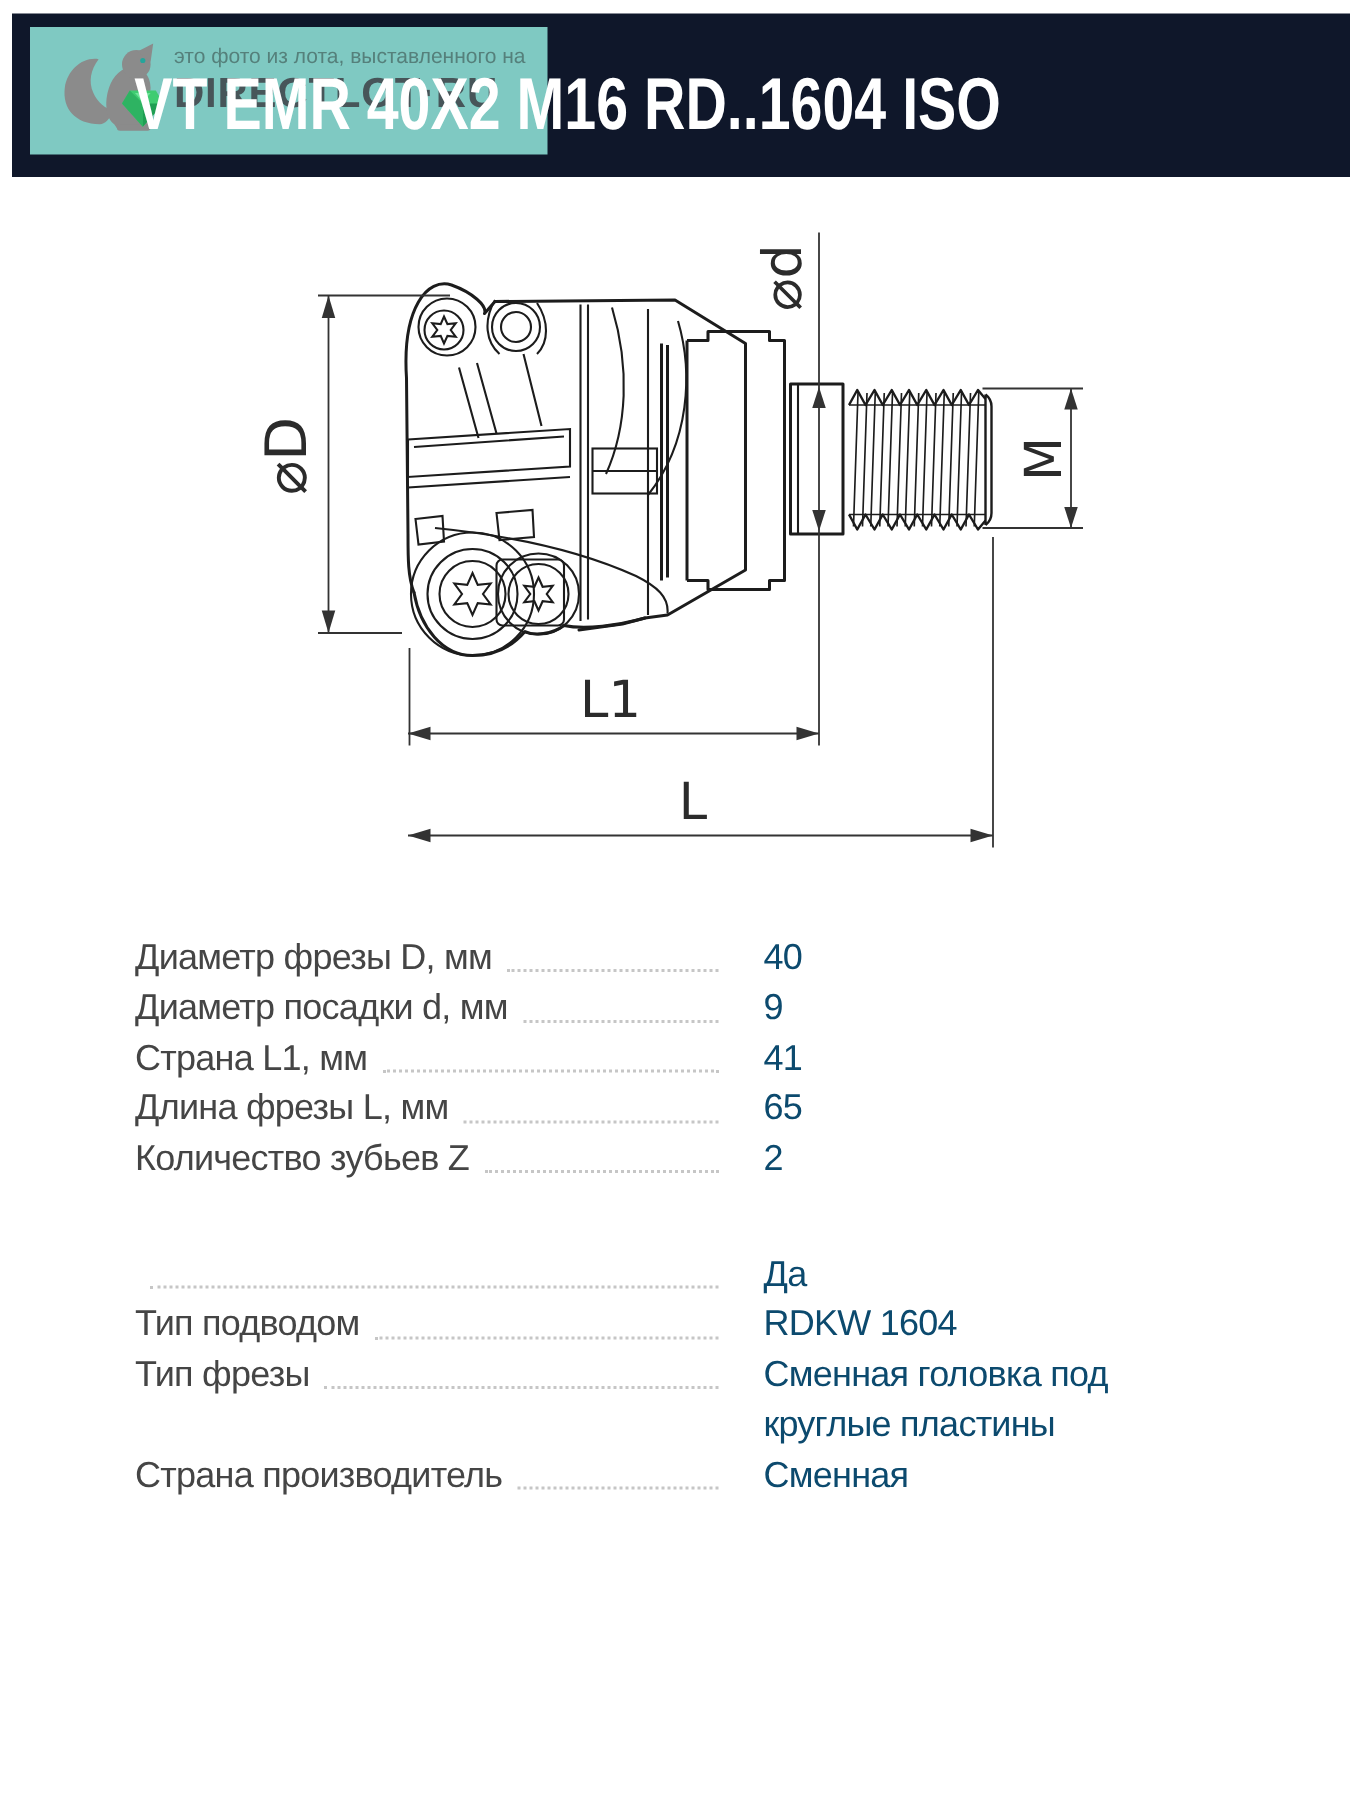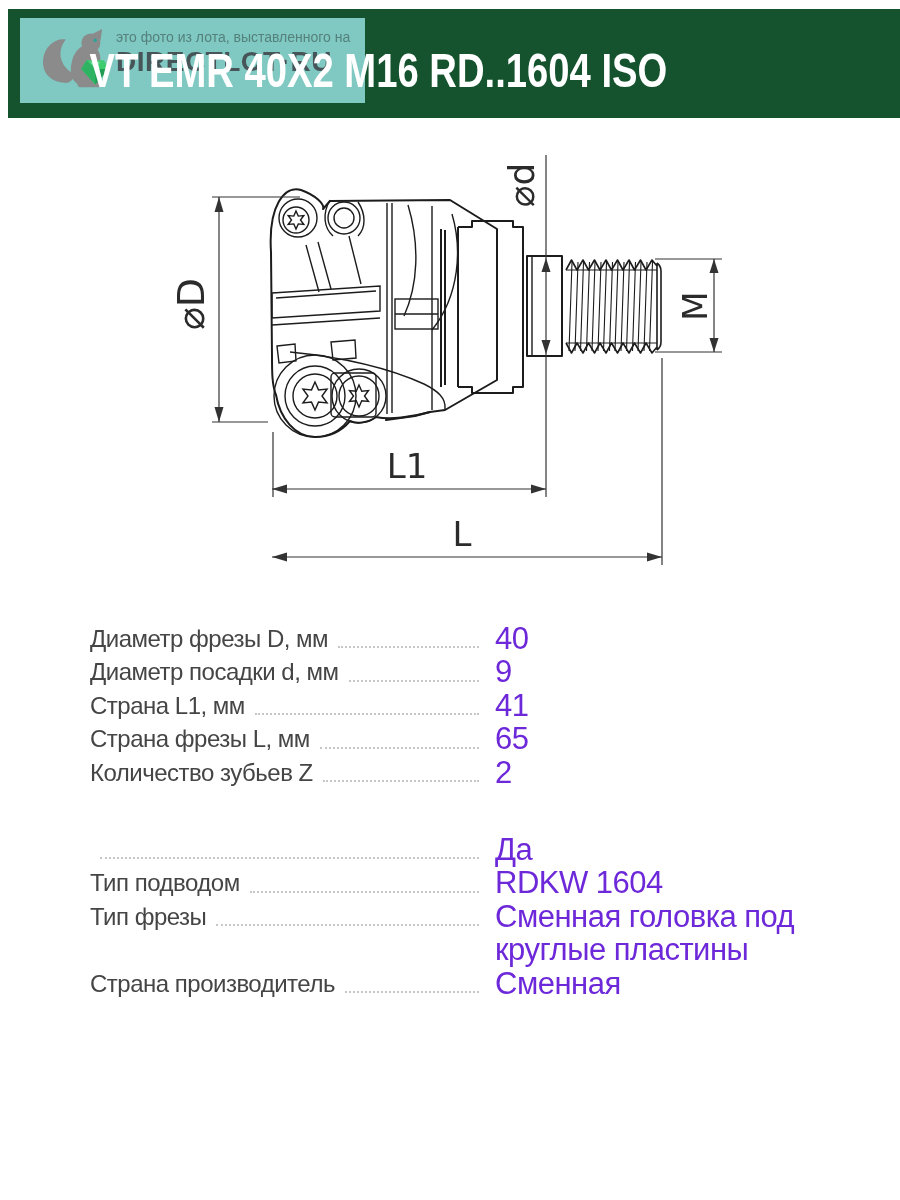"это фото из лота, выставленного" .band { background: #14532d -> #0f172a }
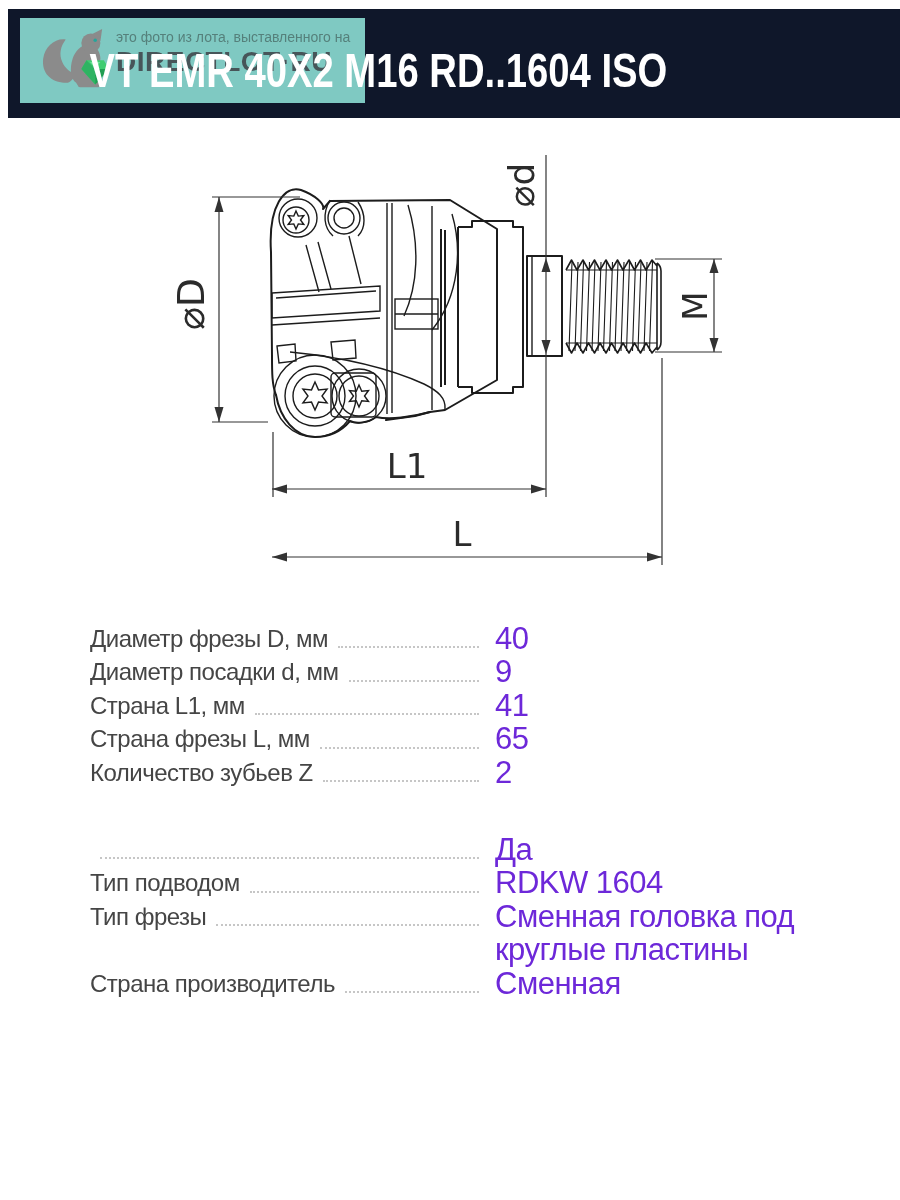"40" .s-val { color: #6d28d9 -> #0c4a6e; font-size: 31px -> 24px; margin-left: 12px -> 26px }
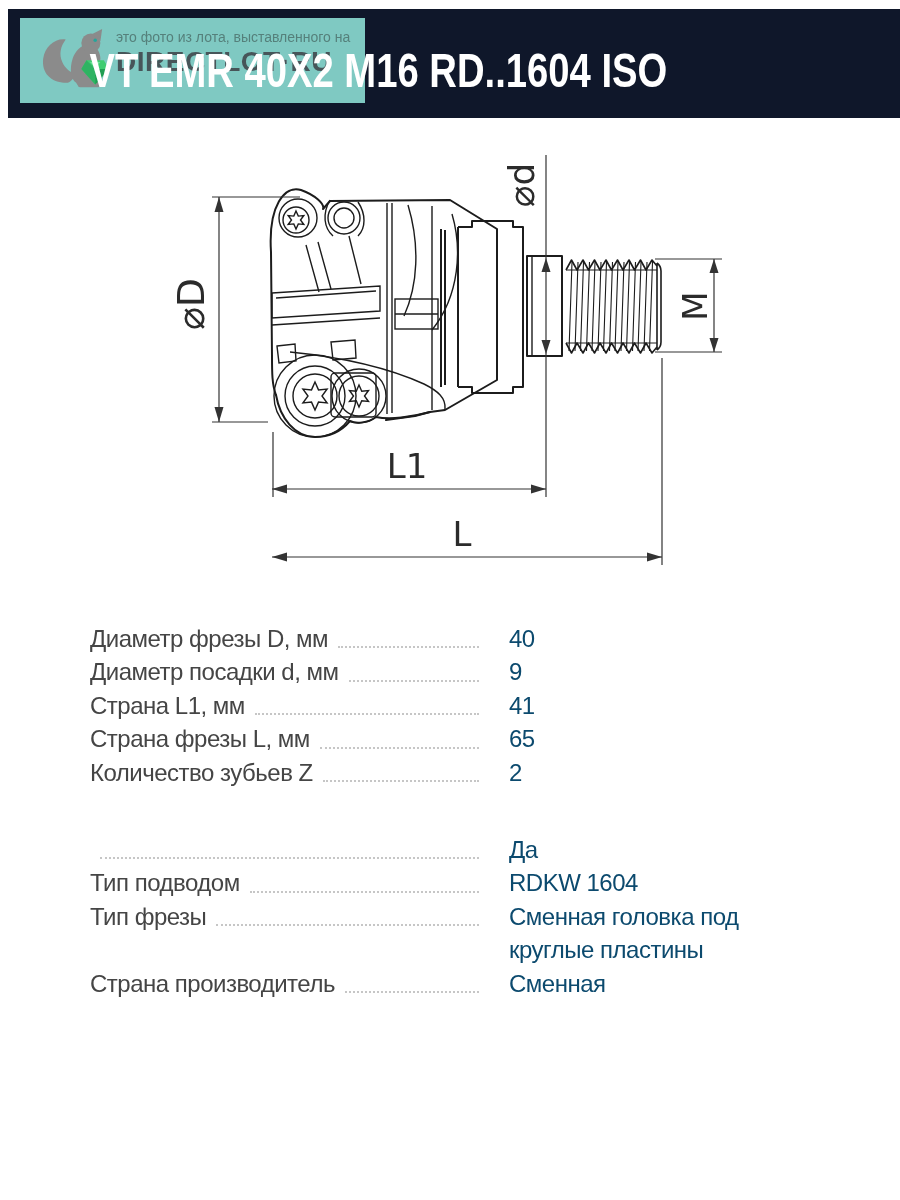"Страна фрезы L, мм" span.s-lbl { text: Страна -> Длина }
